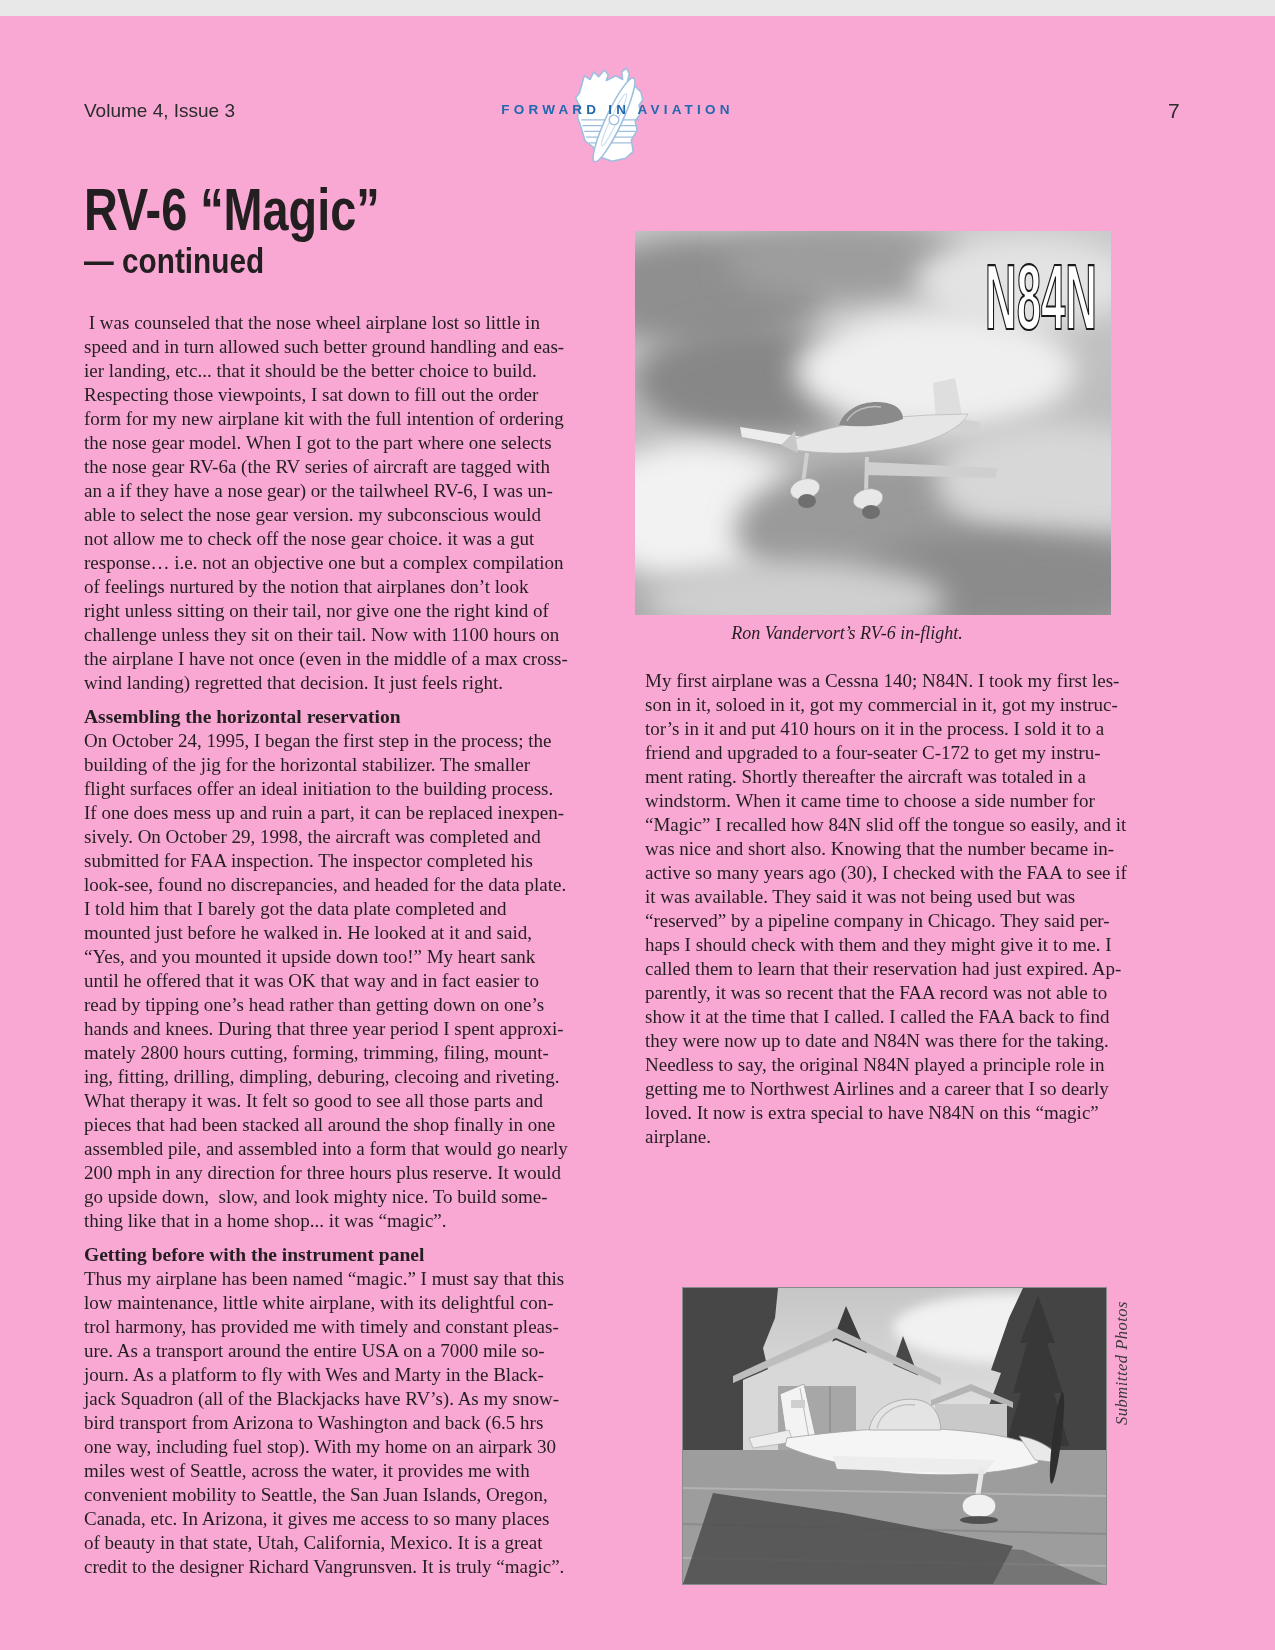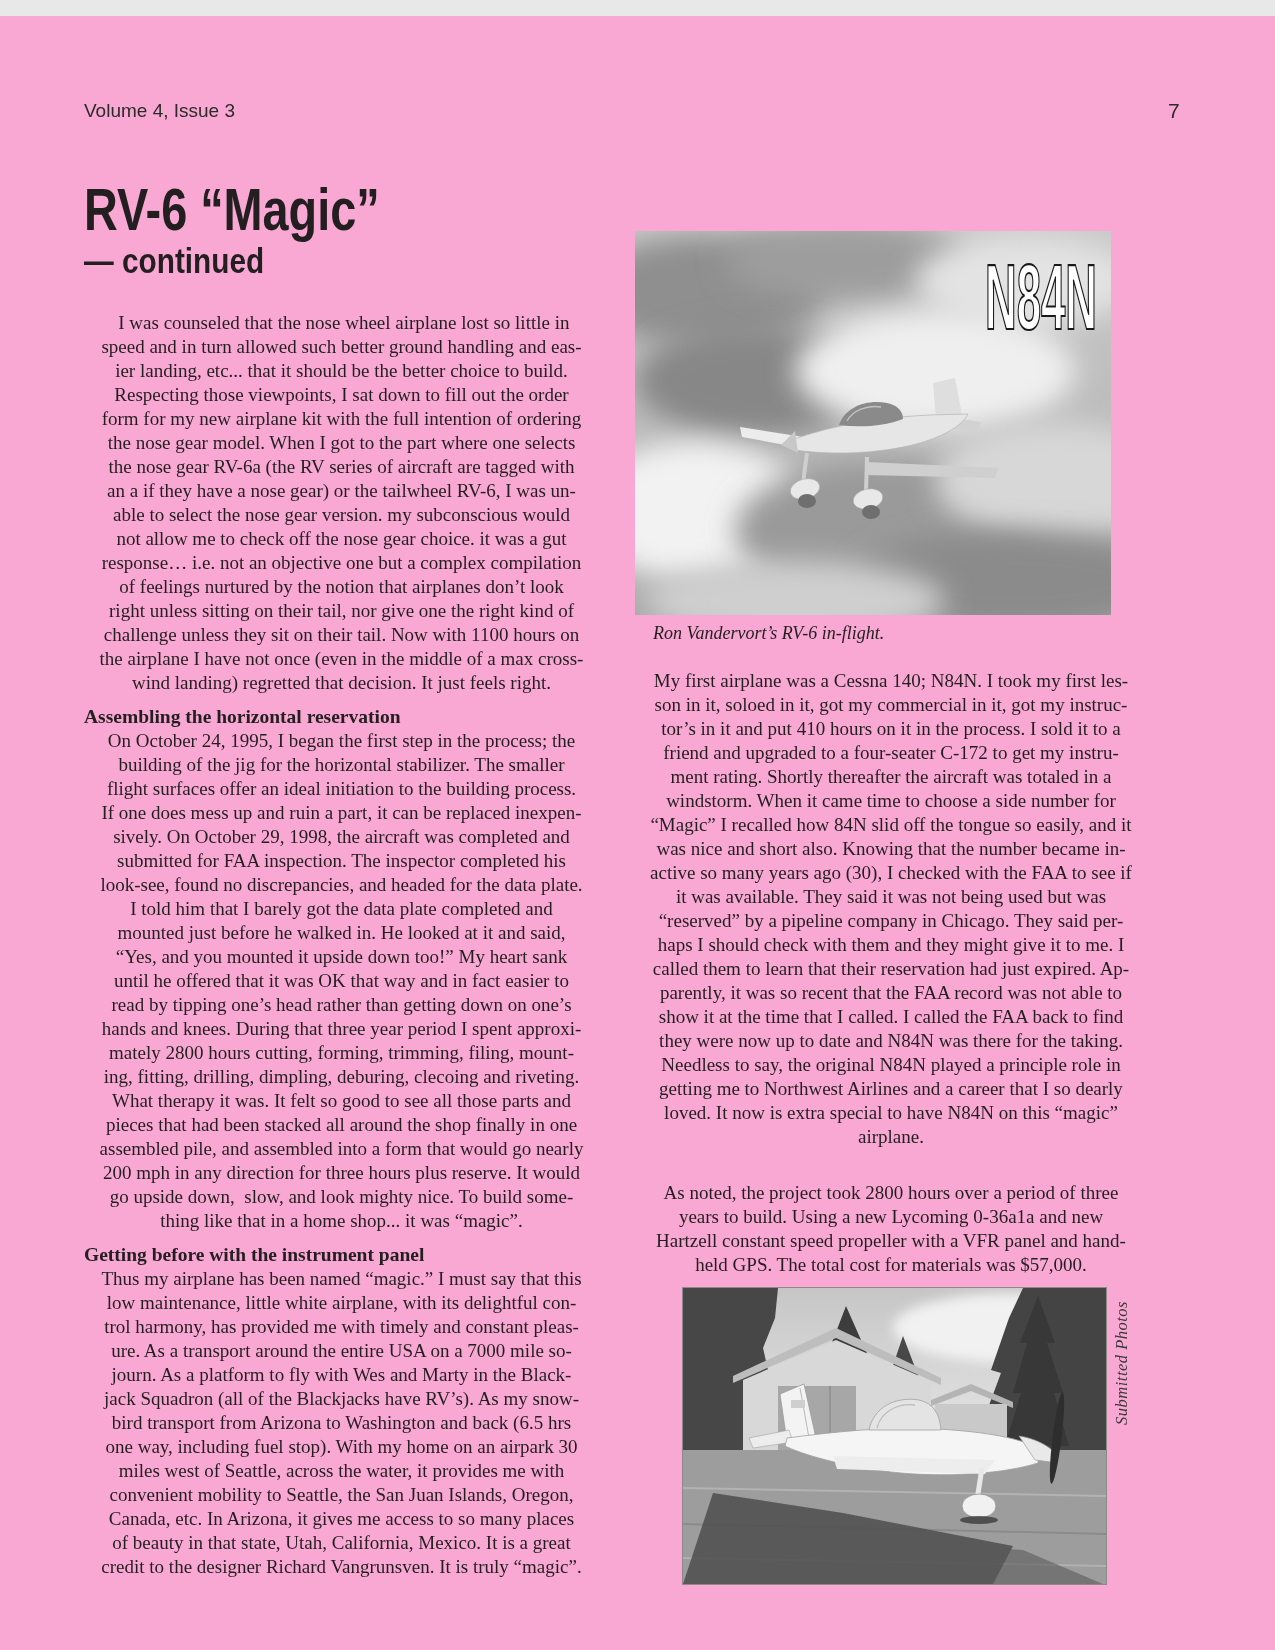"FORWARD IN AVIATION" div.logo { html: none -> <div> <svg> <g> <path></path> </g> <g> <line></line> <line></line> <line></line> <line></line> <line></line> </g> <g> <ellipse></ellipse> <ellipse></ellipse> </g> <circle></circle> </svg> <div>FORWARD IN AVIATION</div> </div> }
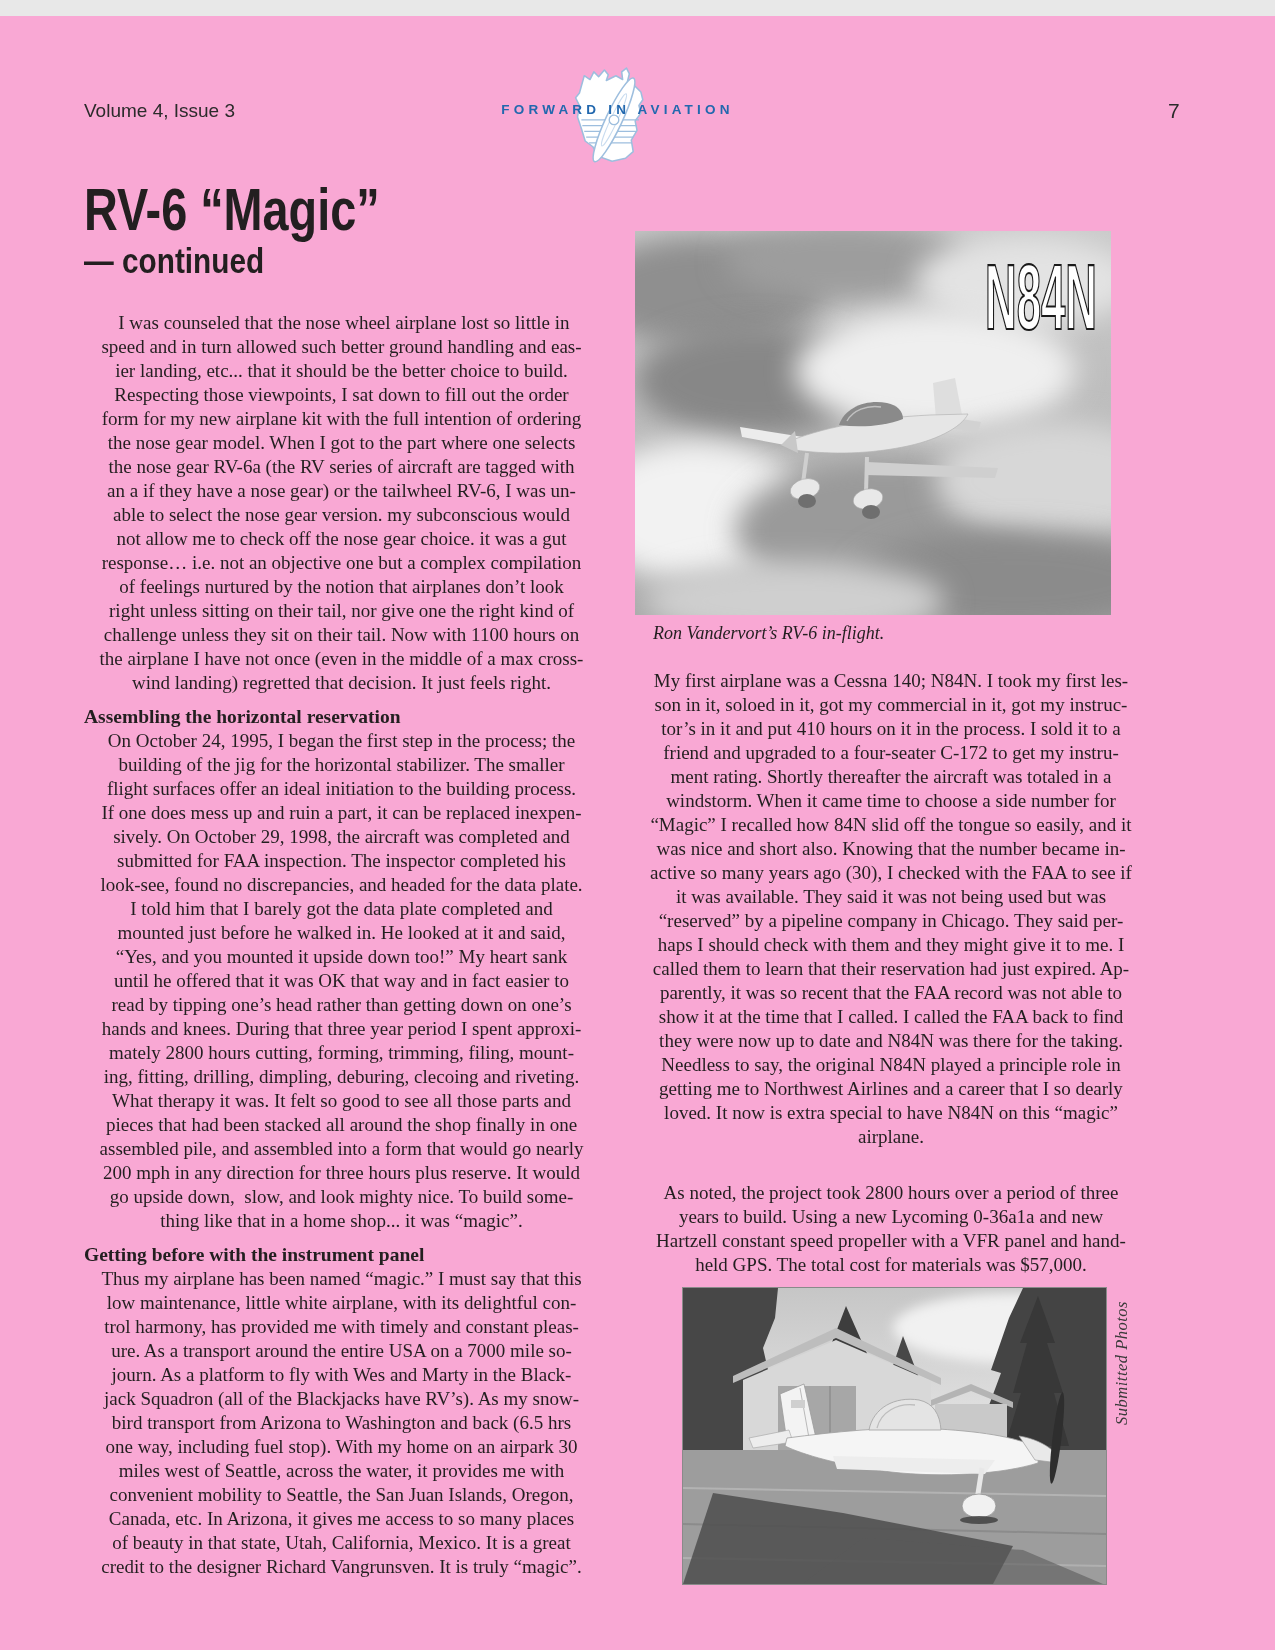"I was counseled that the" p.body { text-align: center -> none }
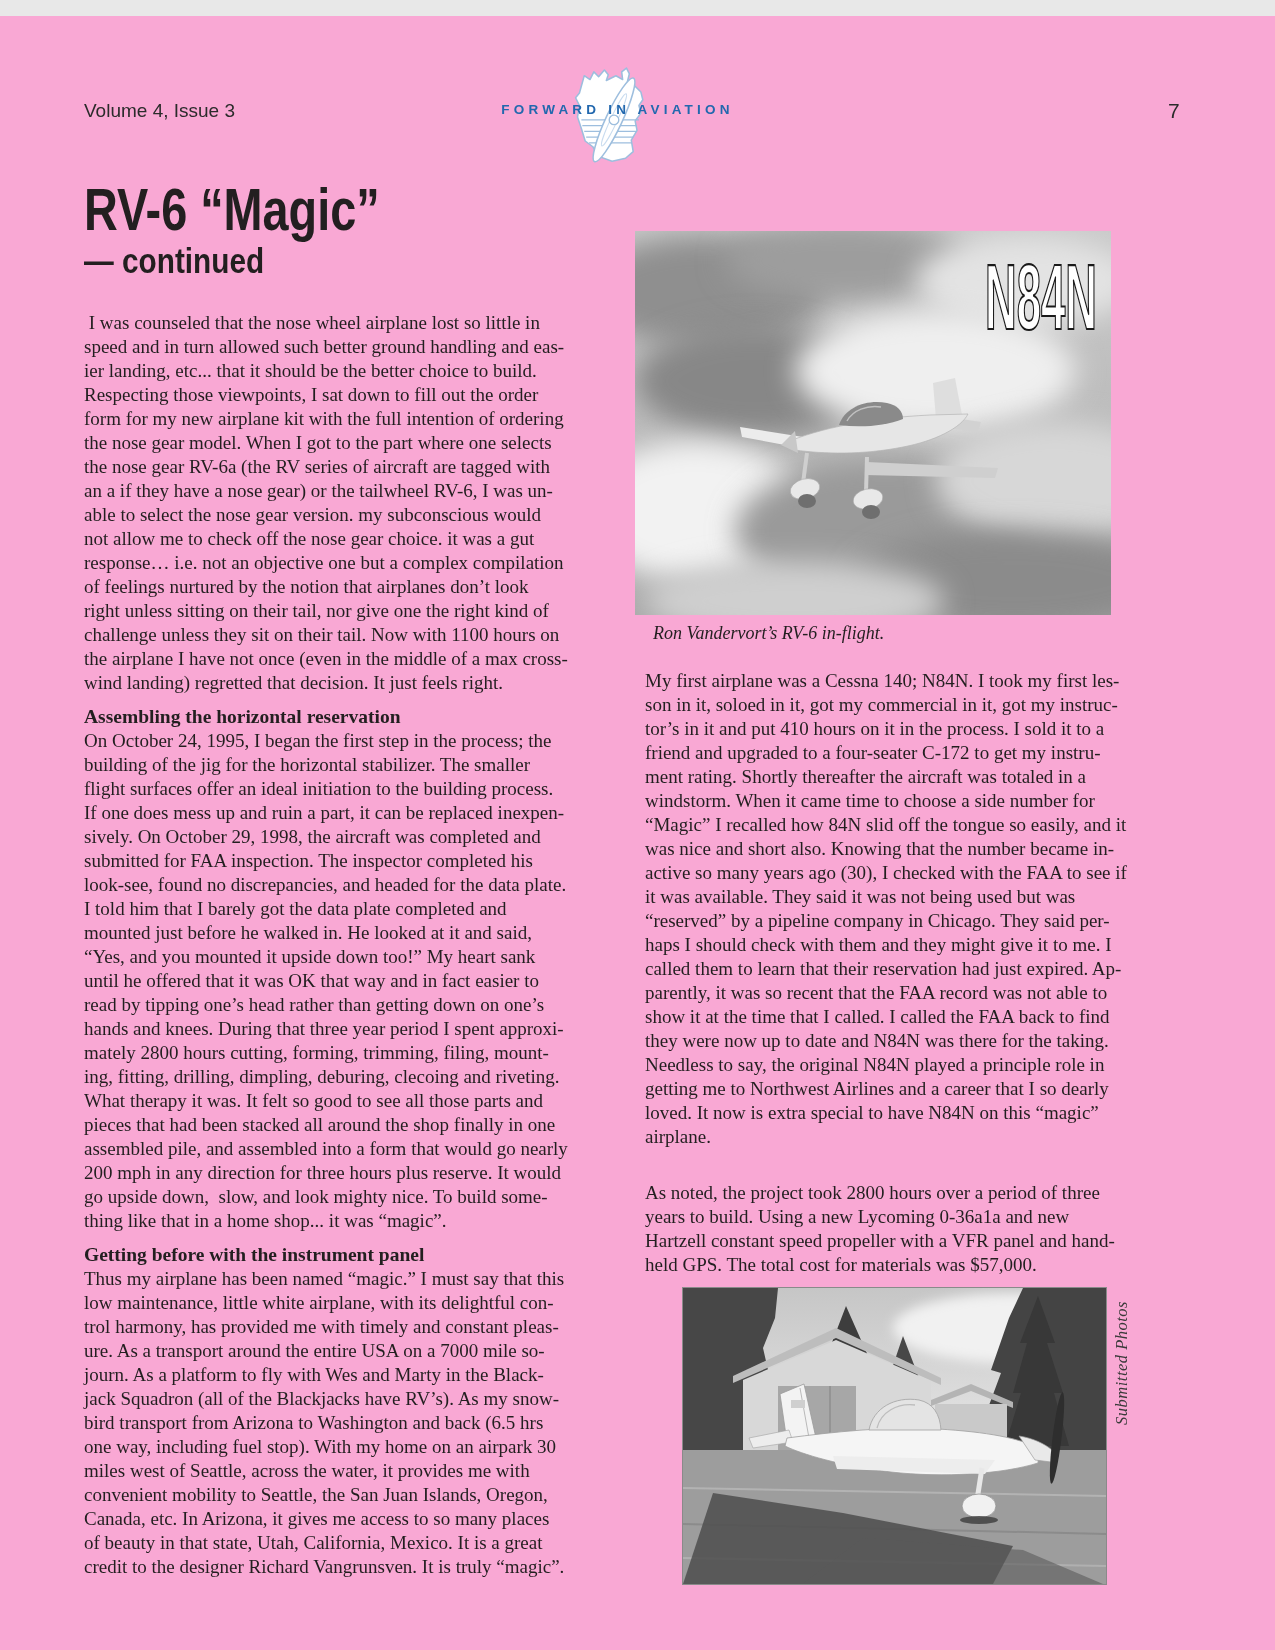"Ron Vandervort’s RV-6 in-flight." .caption { left: 653px -> 609px; text-align: left -> center }
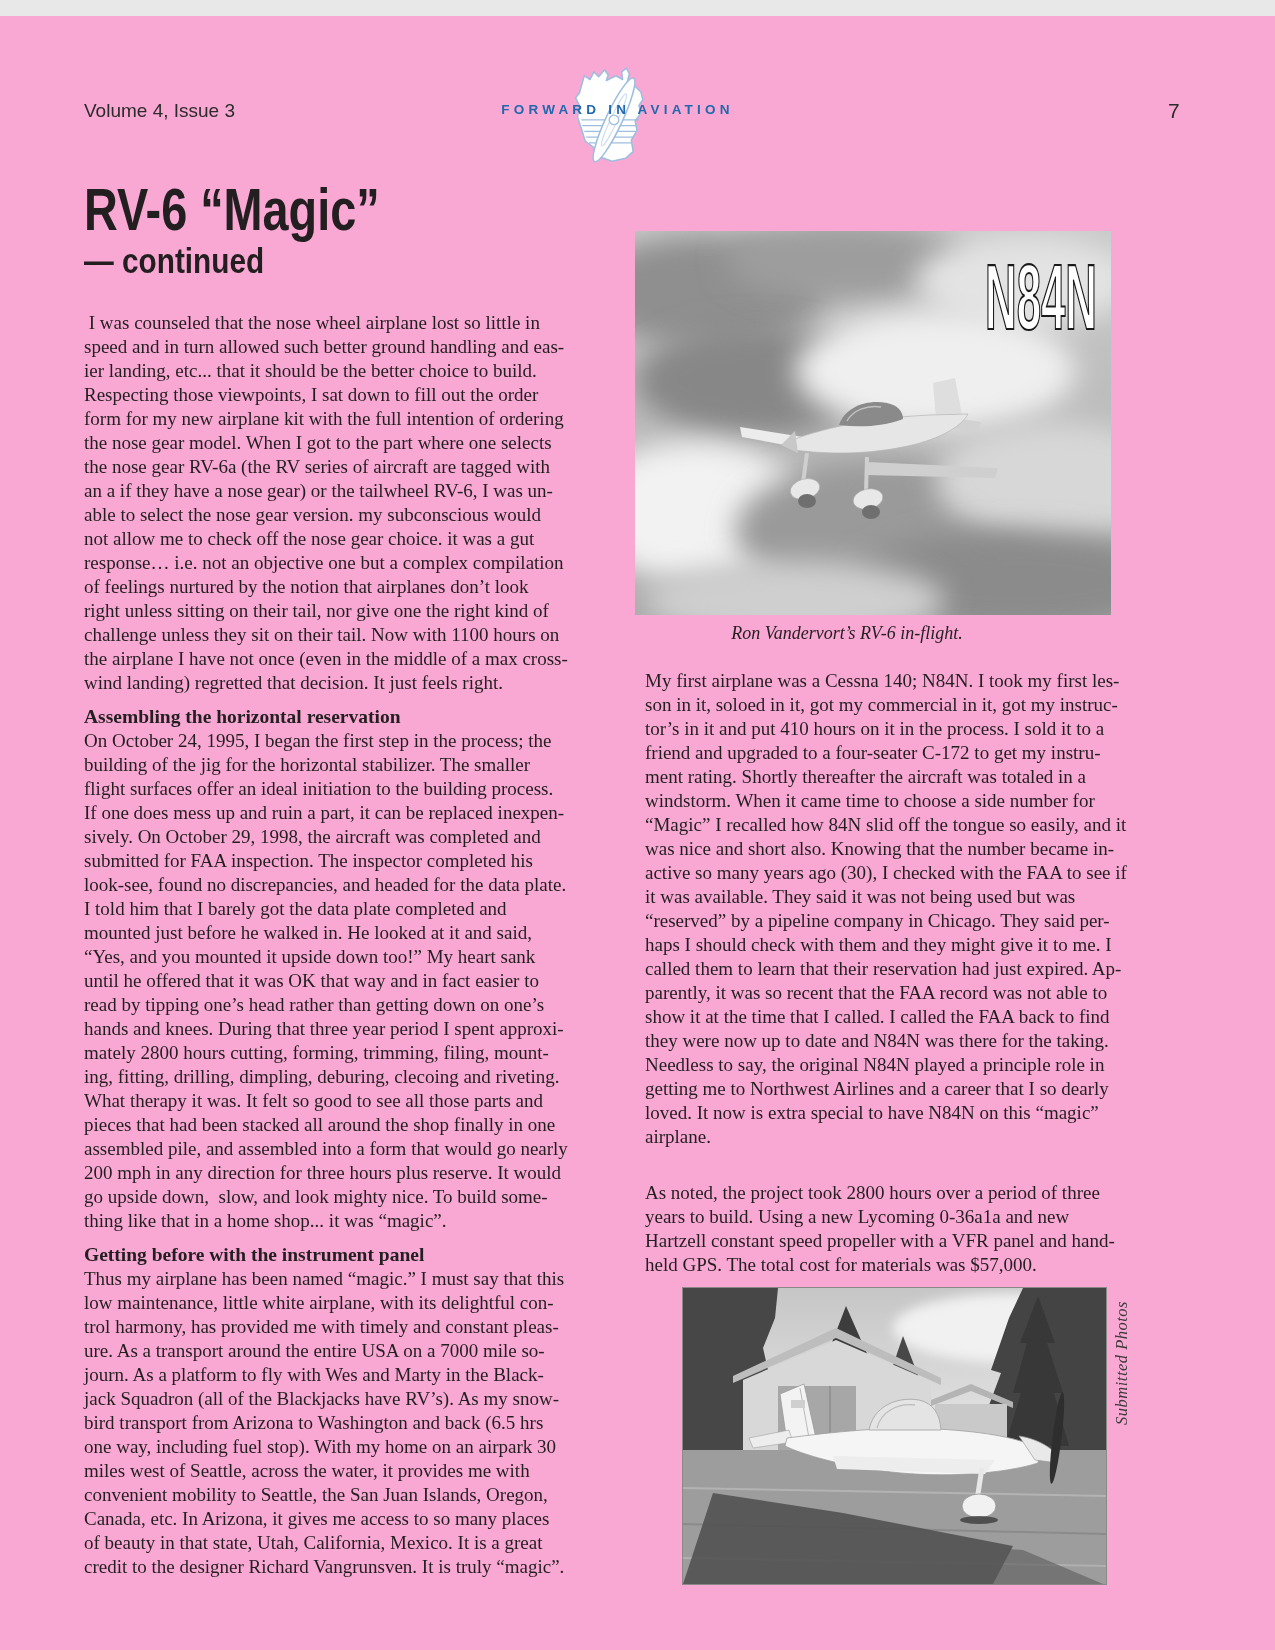"As noted, the project took" p.body { html: <p>As noted, the project took 2800 hours over a period of three years to build. Using a new Lycoming 0-36a1a and new Hartzell constant speed propeller with a VFR panel and hand- held GPS. The total cost for materials was $57,000.</p> -> none }
